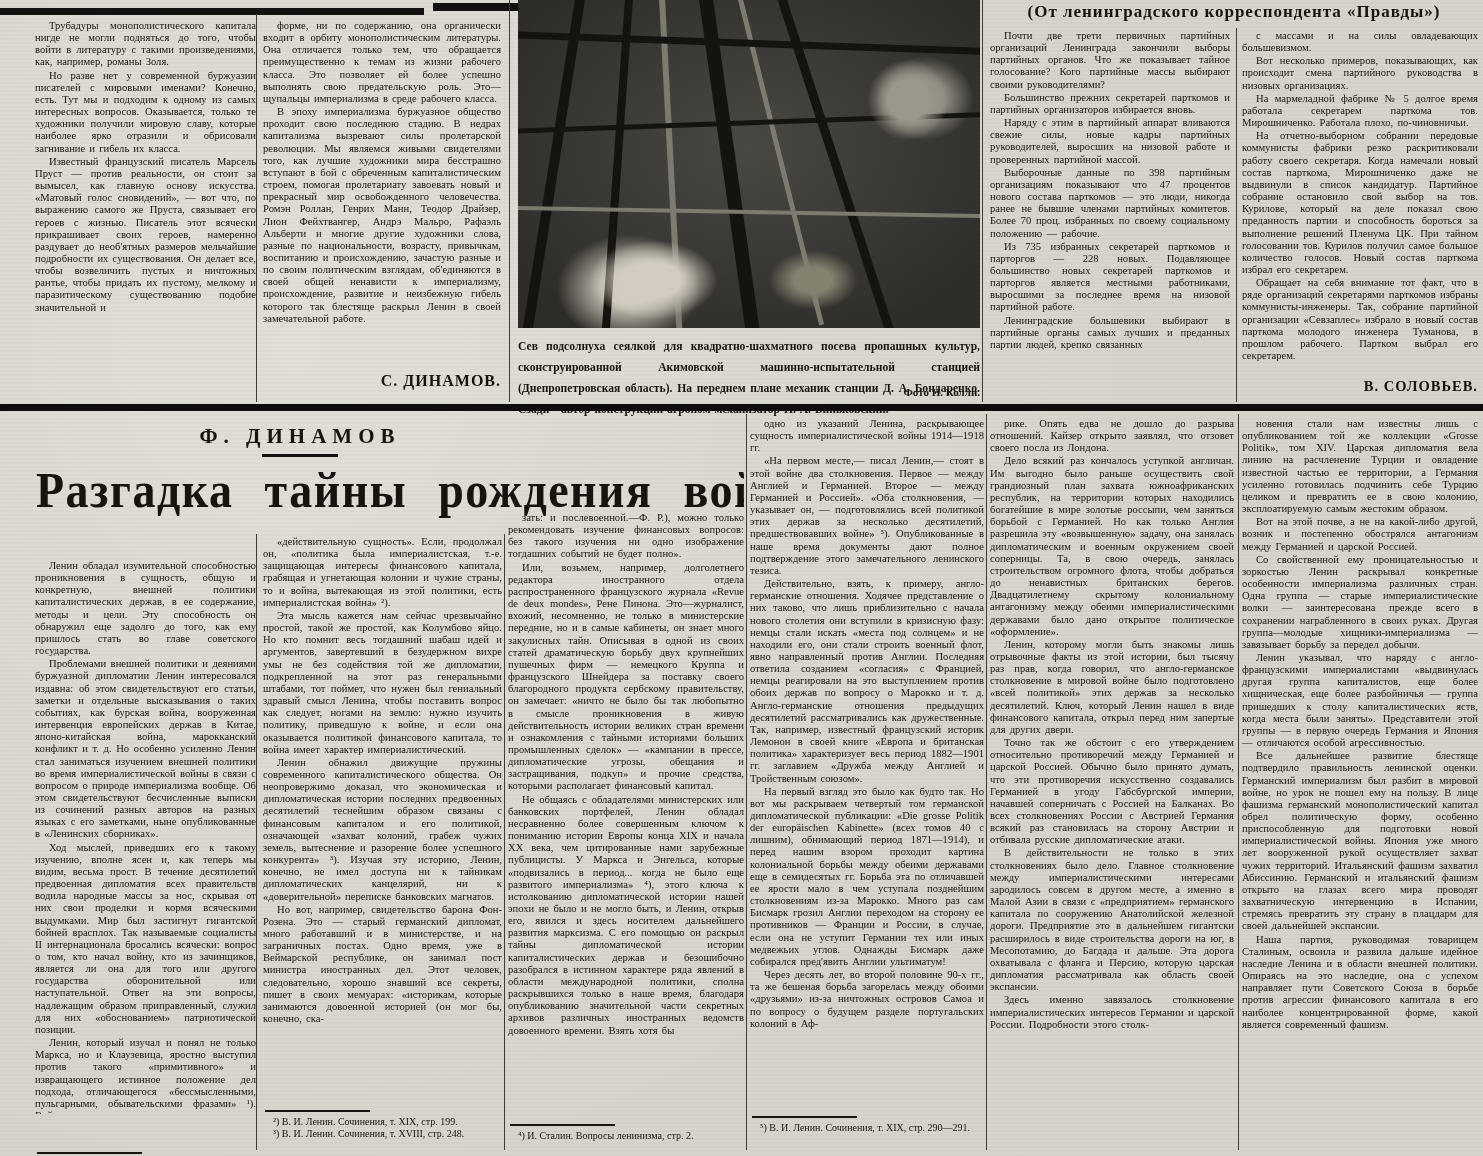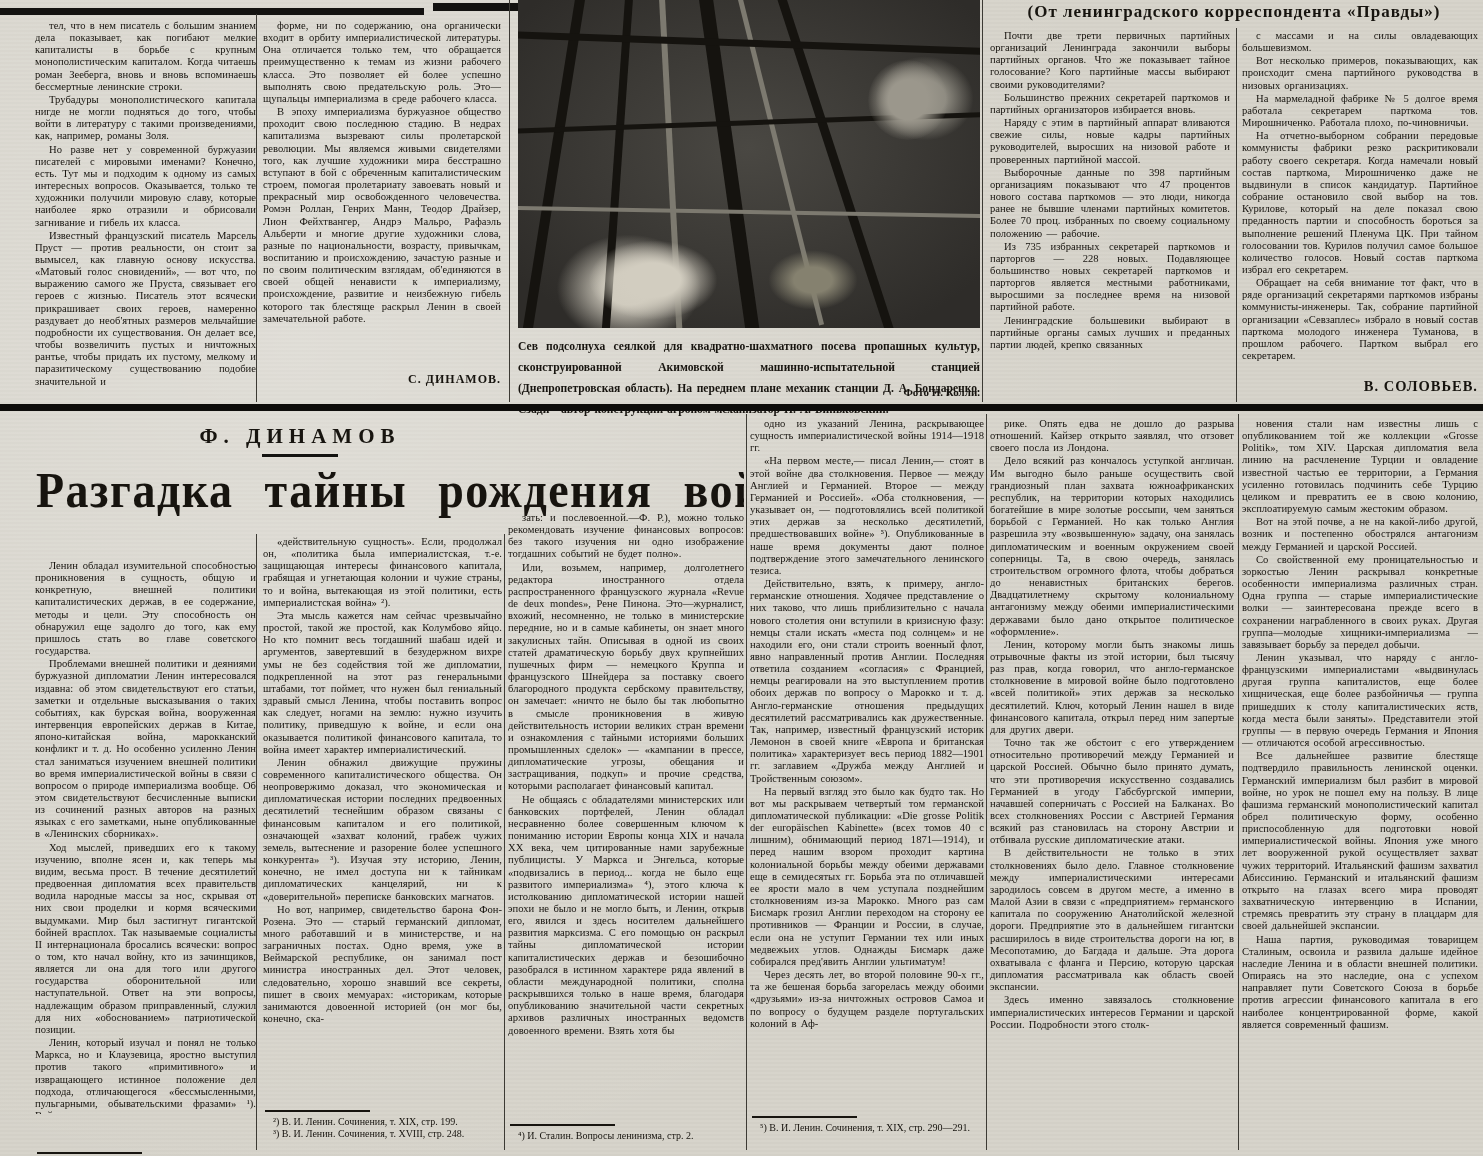"тел, что в нем писатель" p.para { html: <p>тел, что в нем писатель с большим знанием дела показывает, как погибают мелкие капиталисты в борьбе с крупным монополистическим капиталом. Когда читаешь роман Зееберга, вновь и вновь вспоминаешь бессмертные ленинские строки.</p> -> none }
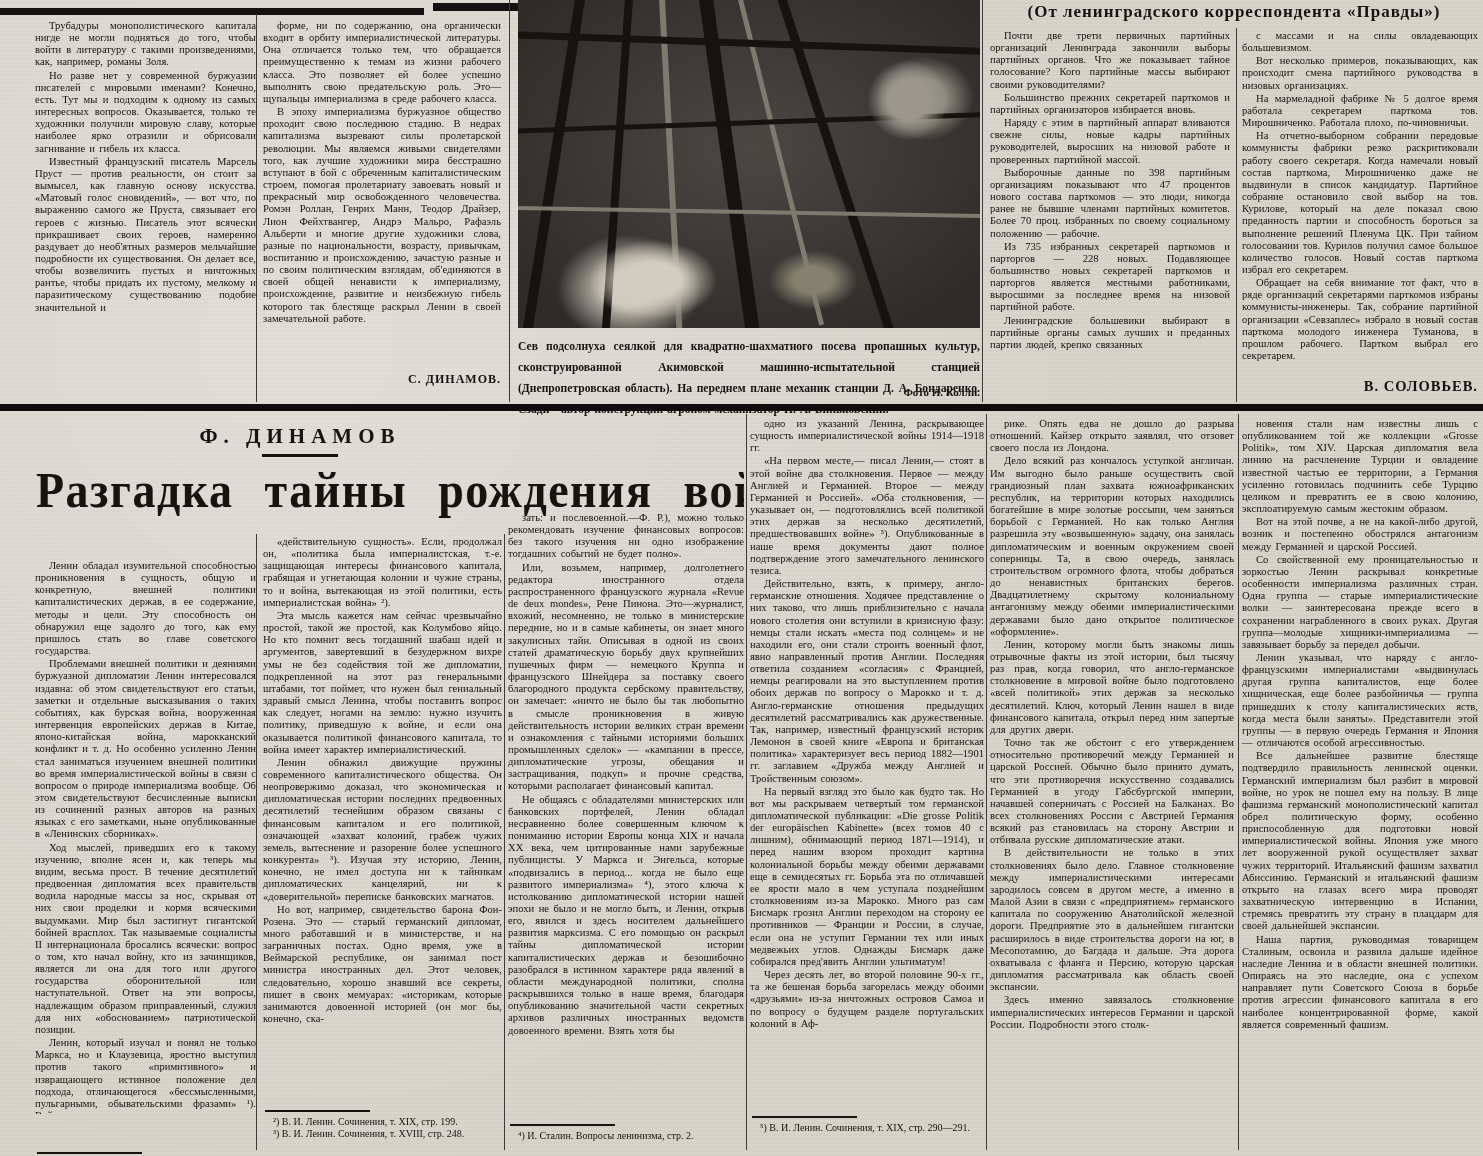"форме, ни по содержанию, она" p.para { text: империалистической -> монополистическим }
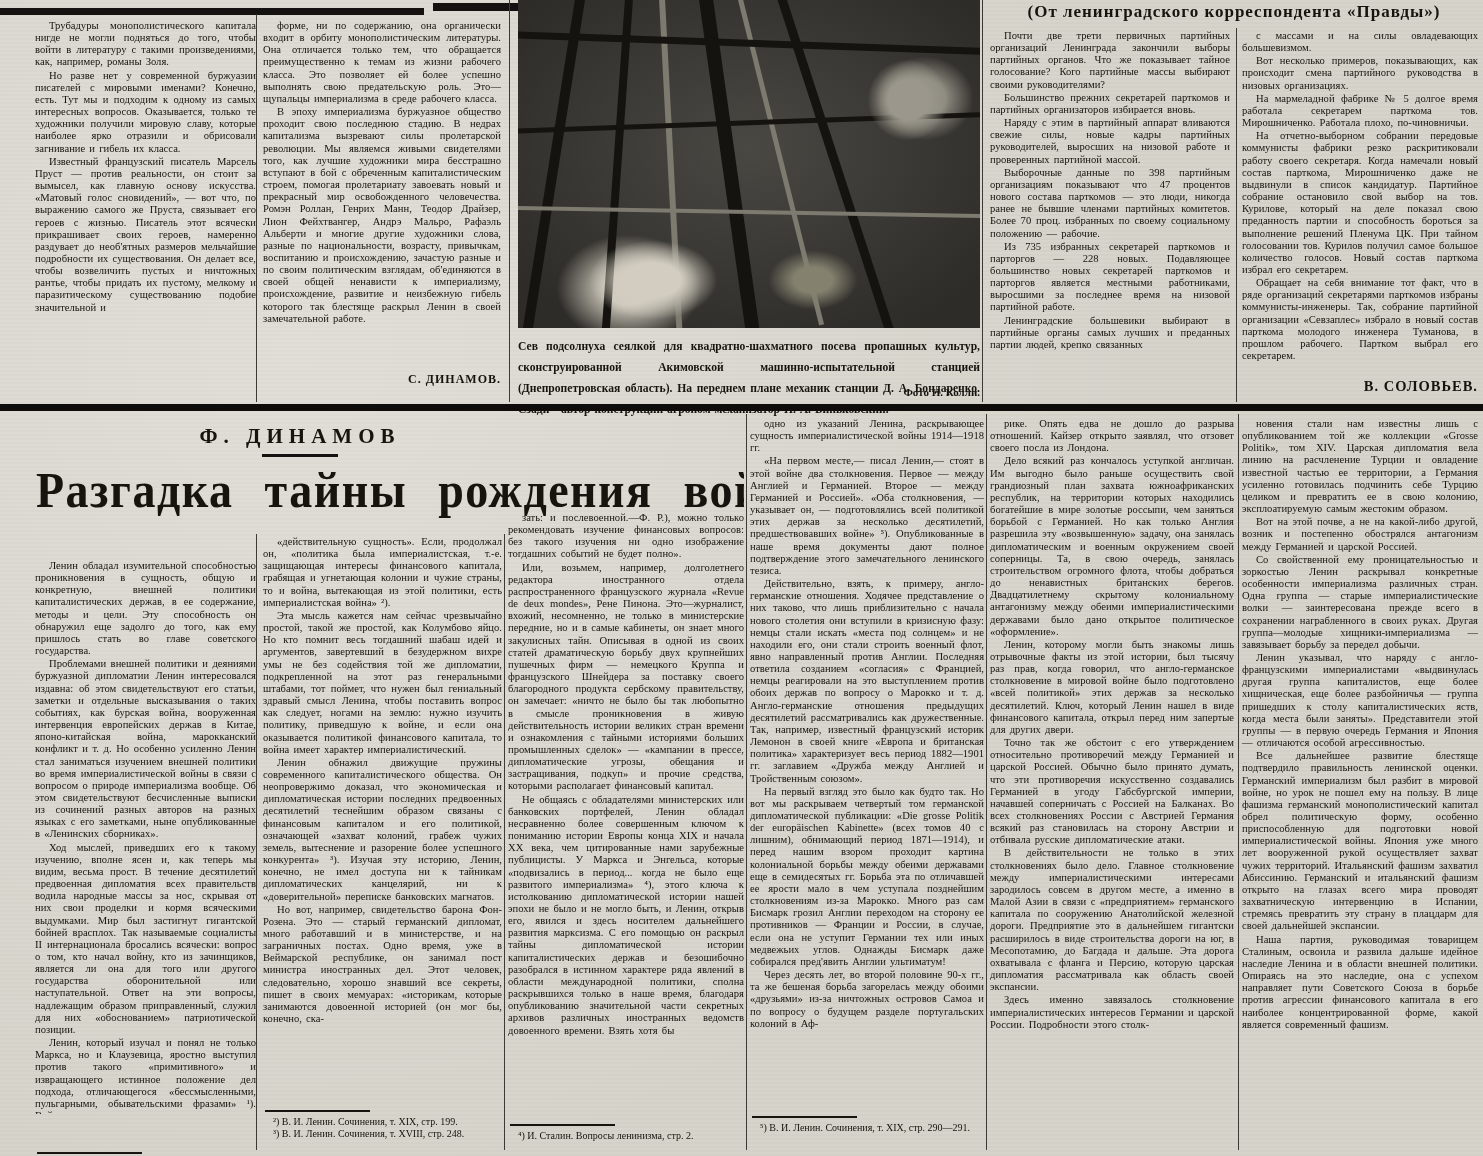"С. ДИНАМОВ." .signature { font-size: 12px -> 16px }
